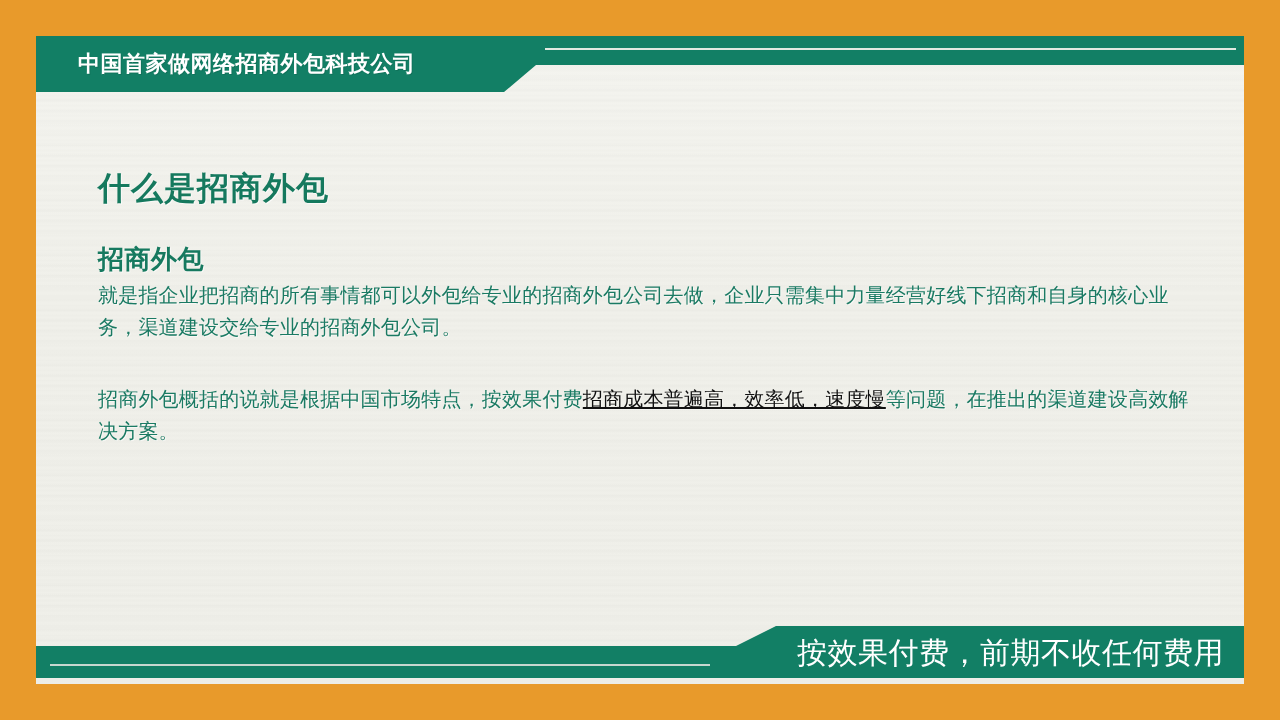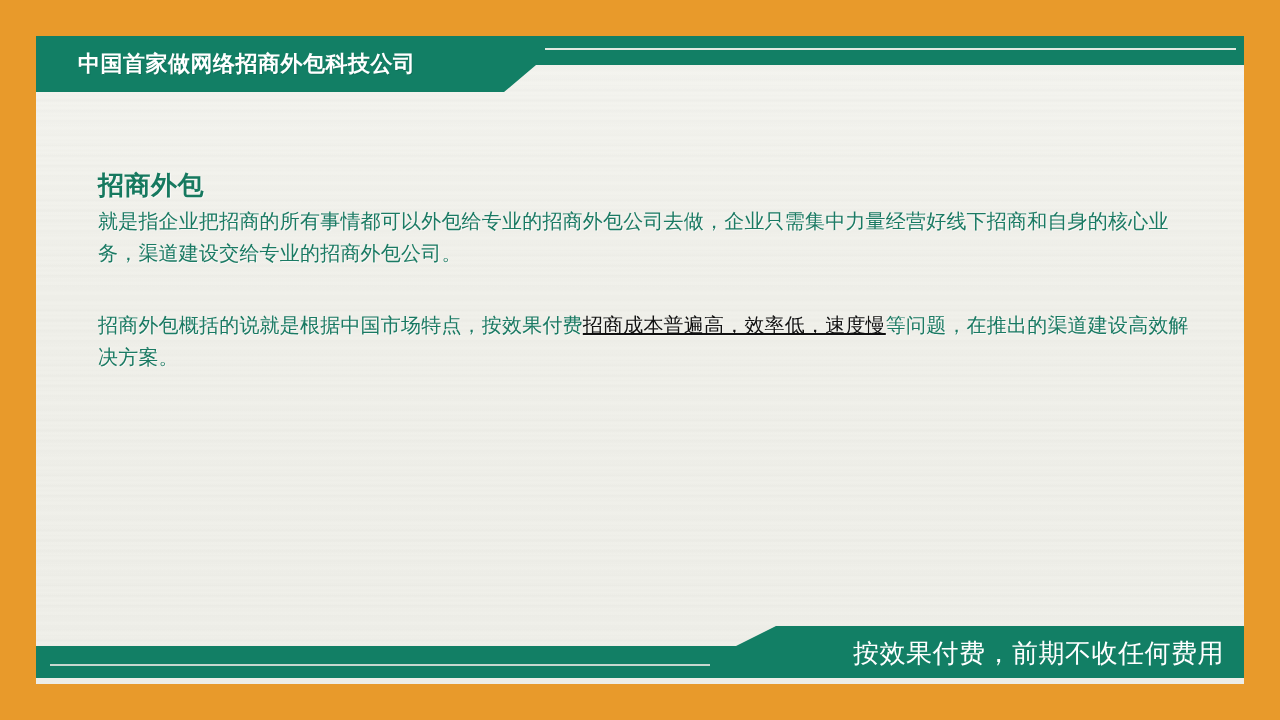"什么是招商外包" h1.section-title { html: none -> <h1>什么是招商外包</h1> }
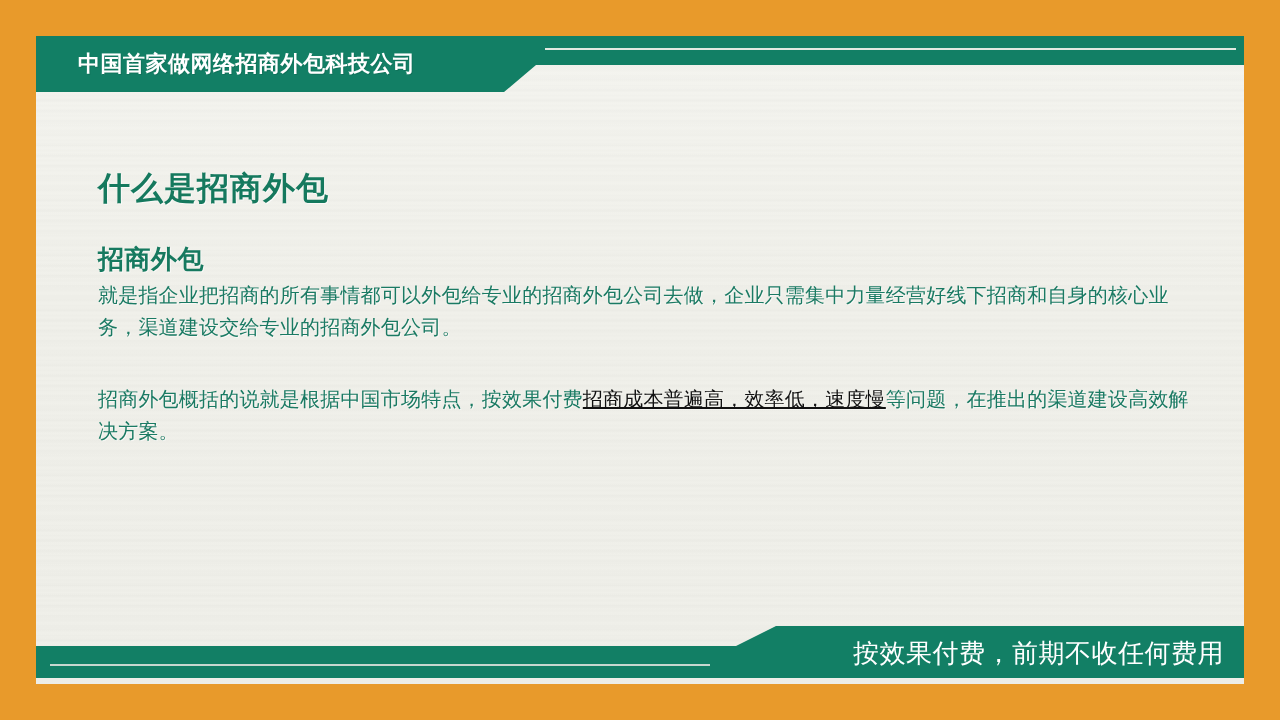"按效果付费，前期不收任何费用" .footer-title { font-size: 26px -> 30px }
